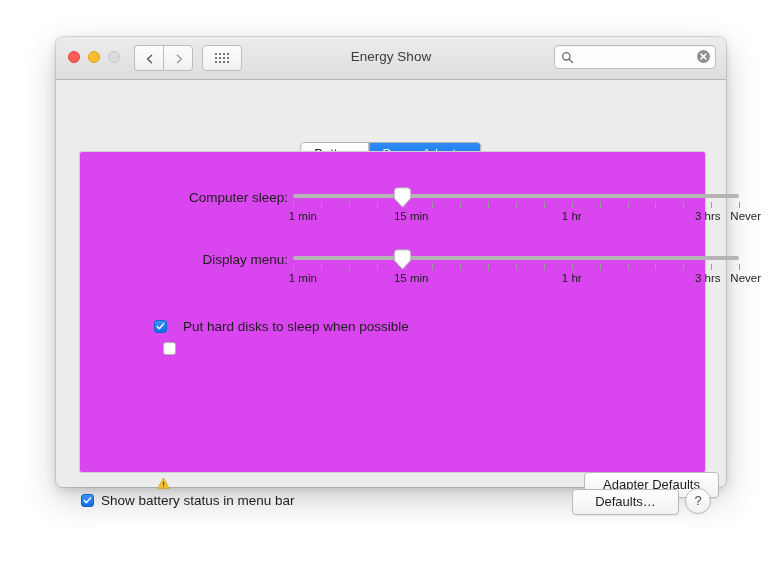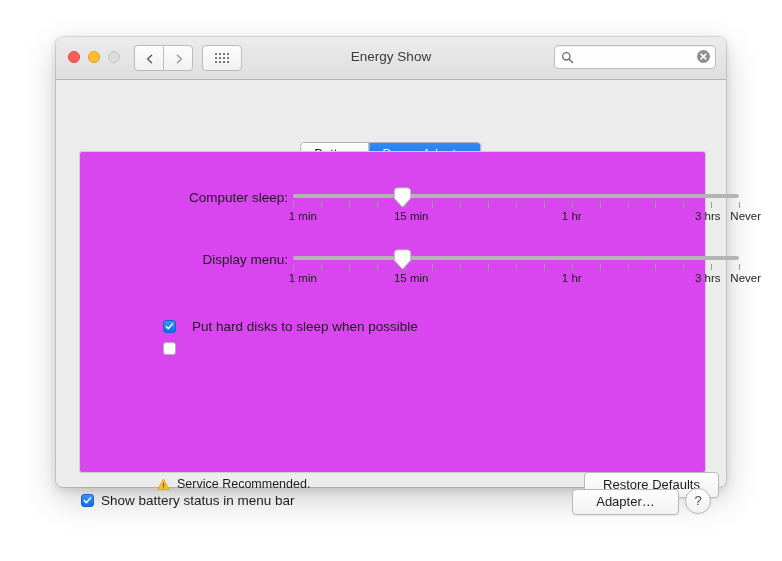"Put hard disks to sleep" .panel .checkrow.hdd { left: 83px -> 74px }
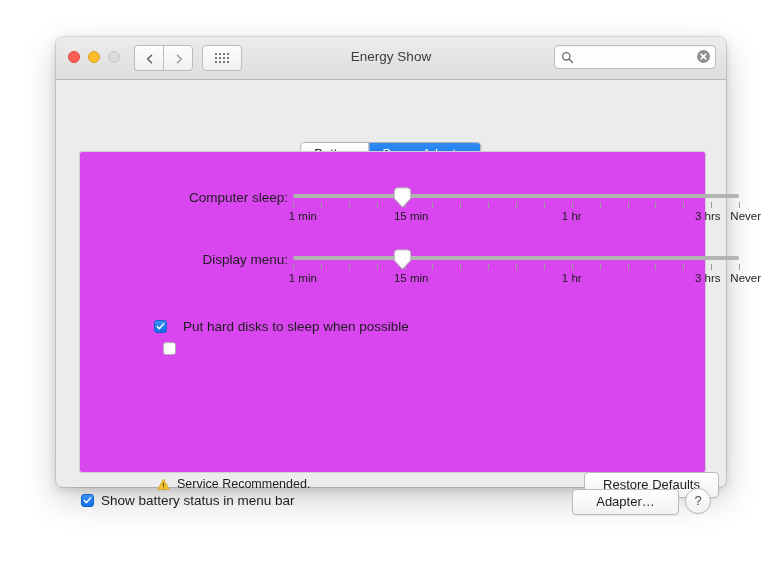"Service Recommended." span.service-text { html: <span>Service Recommended.</span> -> none }
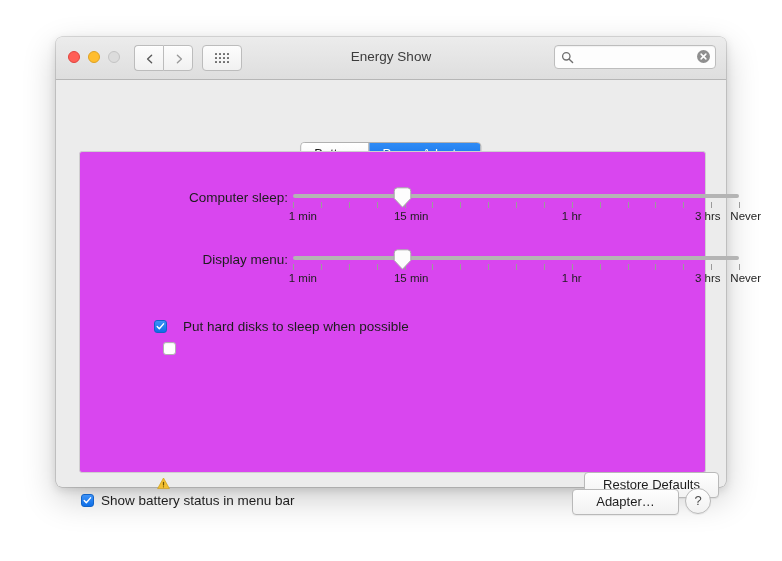"Restore Defaults" div.btn { text: Restore -> Adapter }
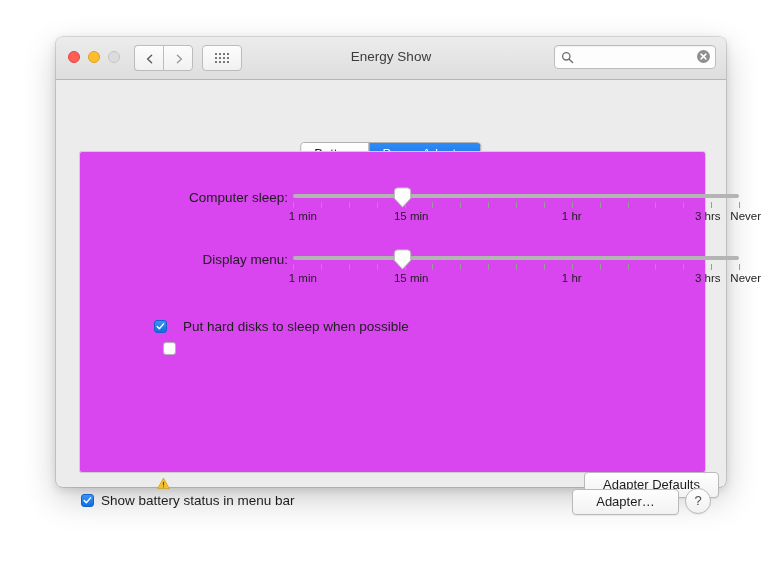"Adapter…" div.btn { text: Adapter -> Defaults }
